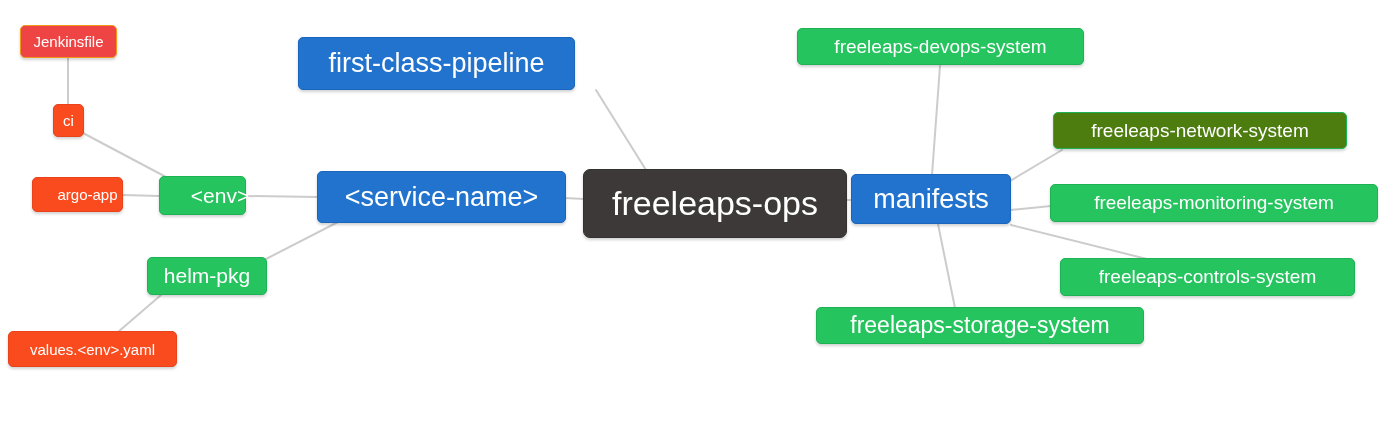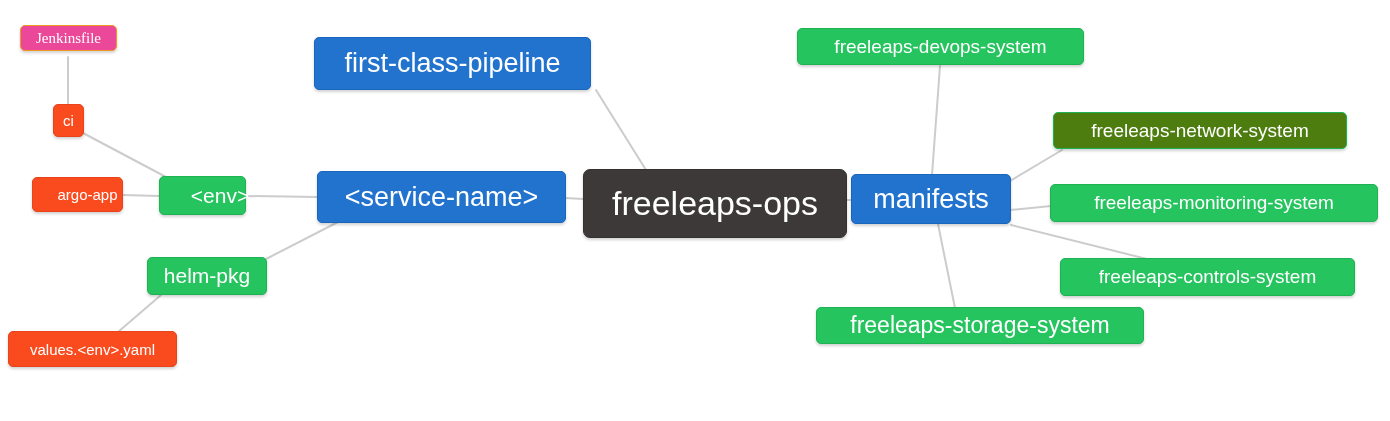"Jenkinsfile" div.node { background: #ec4899 -> #ef4444; font-family: Liberation Serif, serif -> none; height: 26px -> 33px }
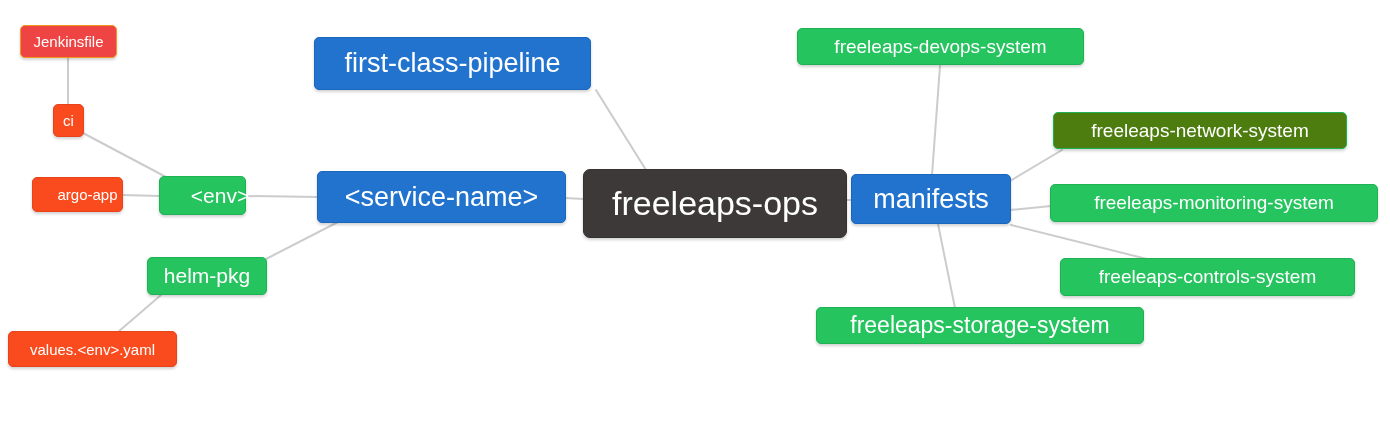"first-class-pipeline" div.node { left: 314px -> 298px }
